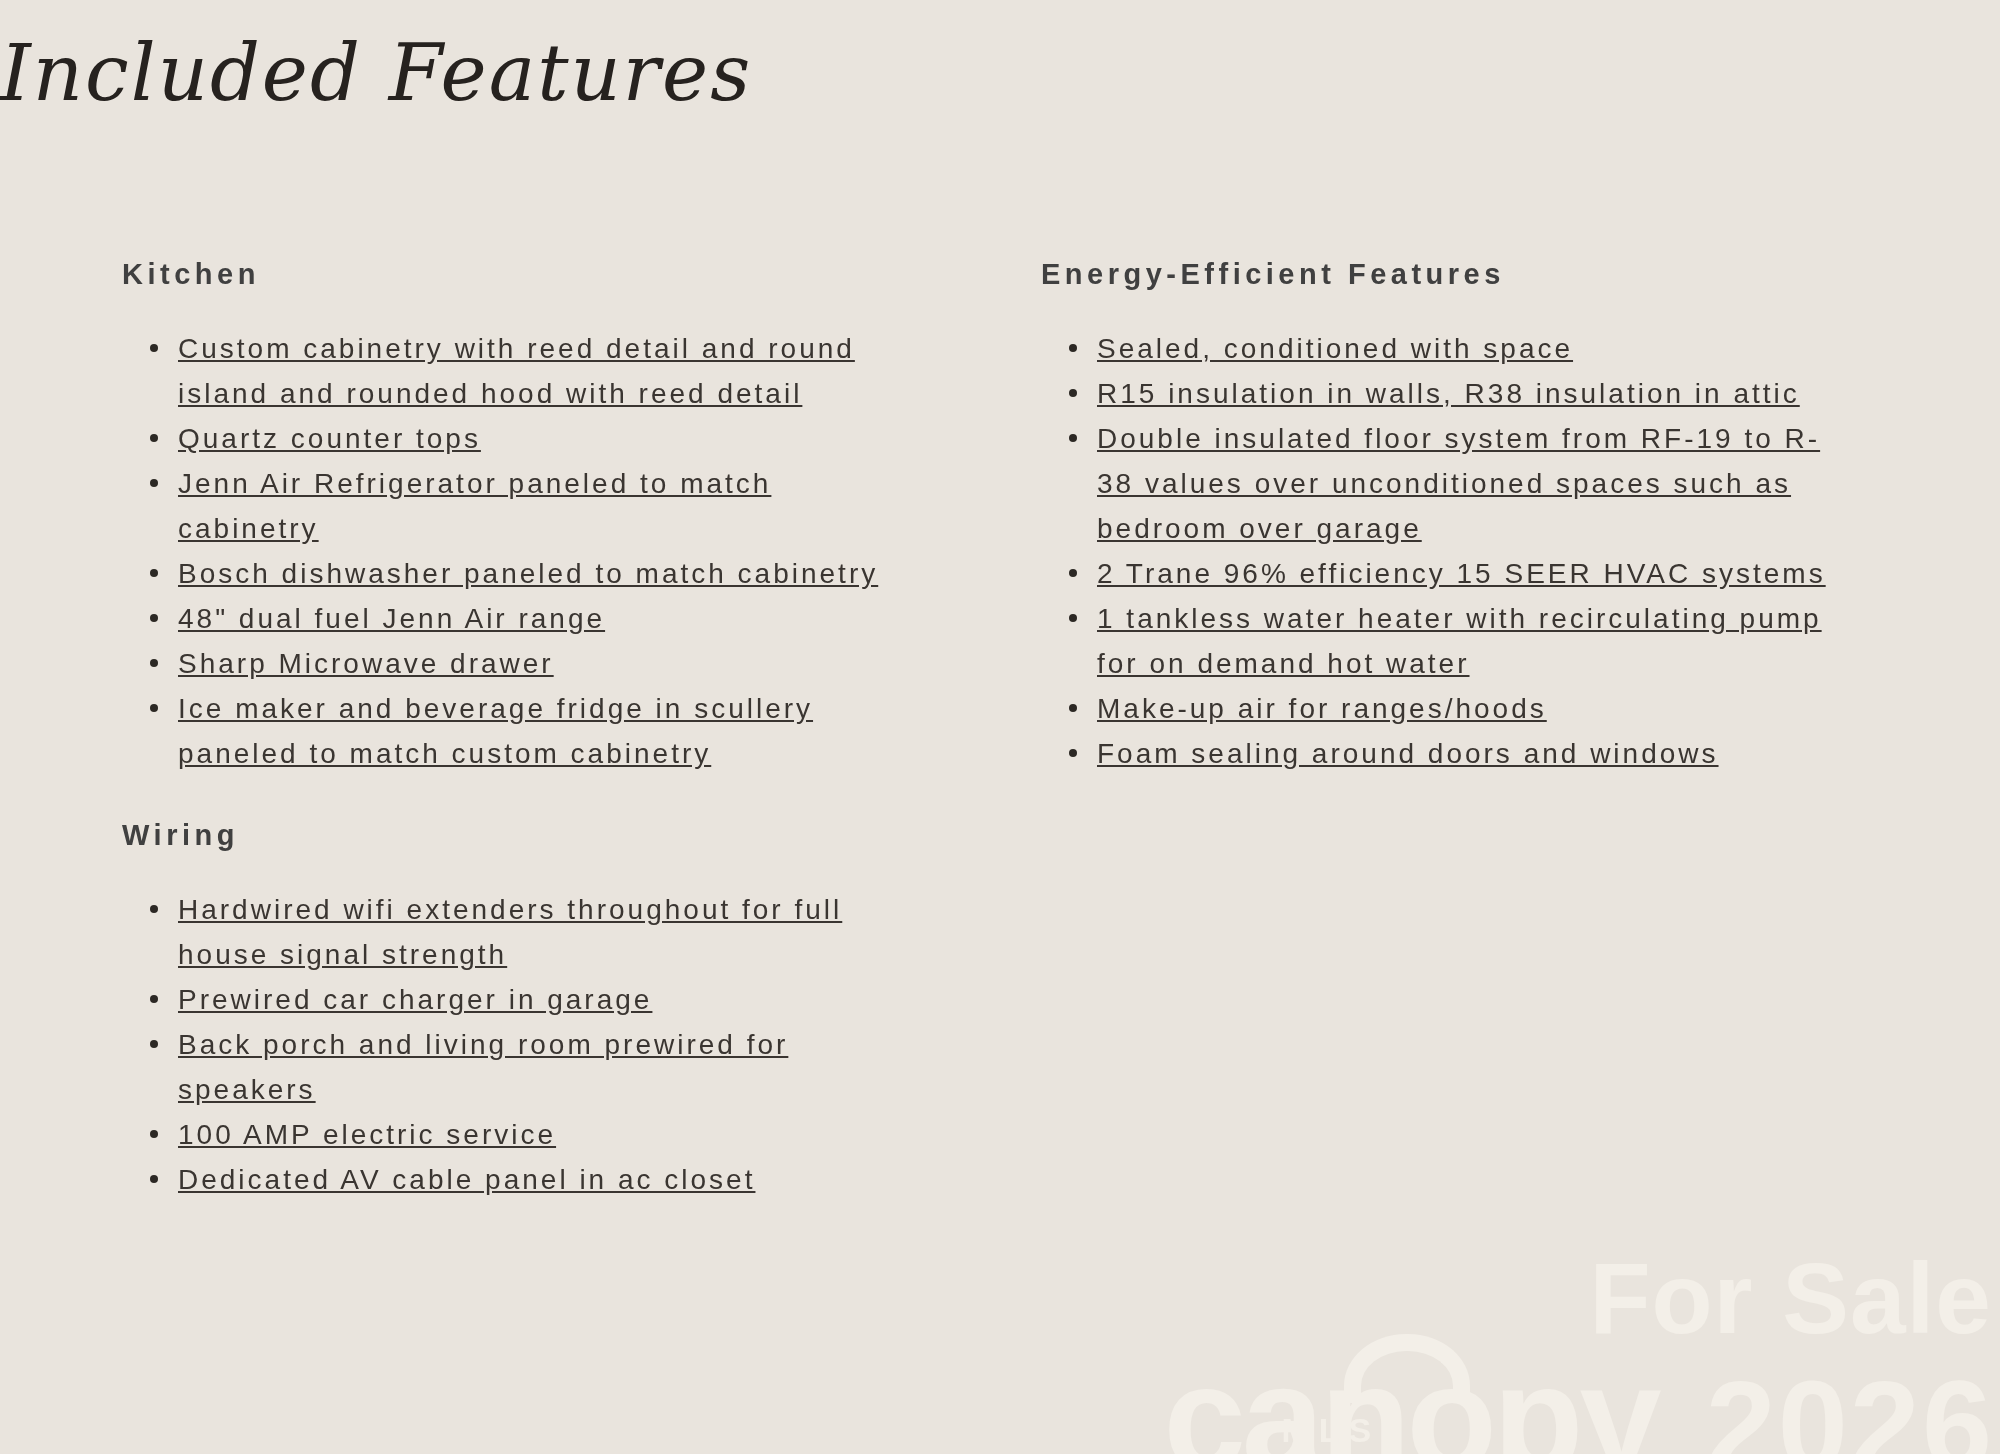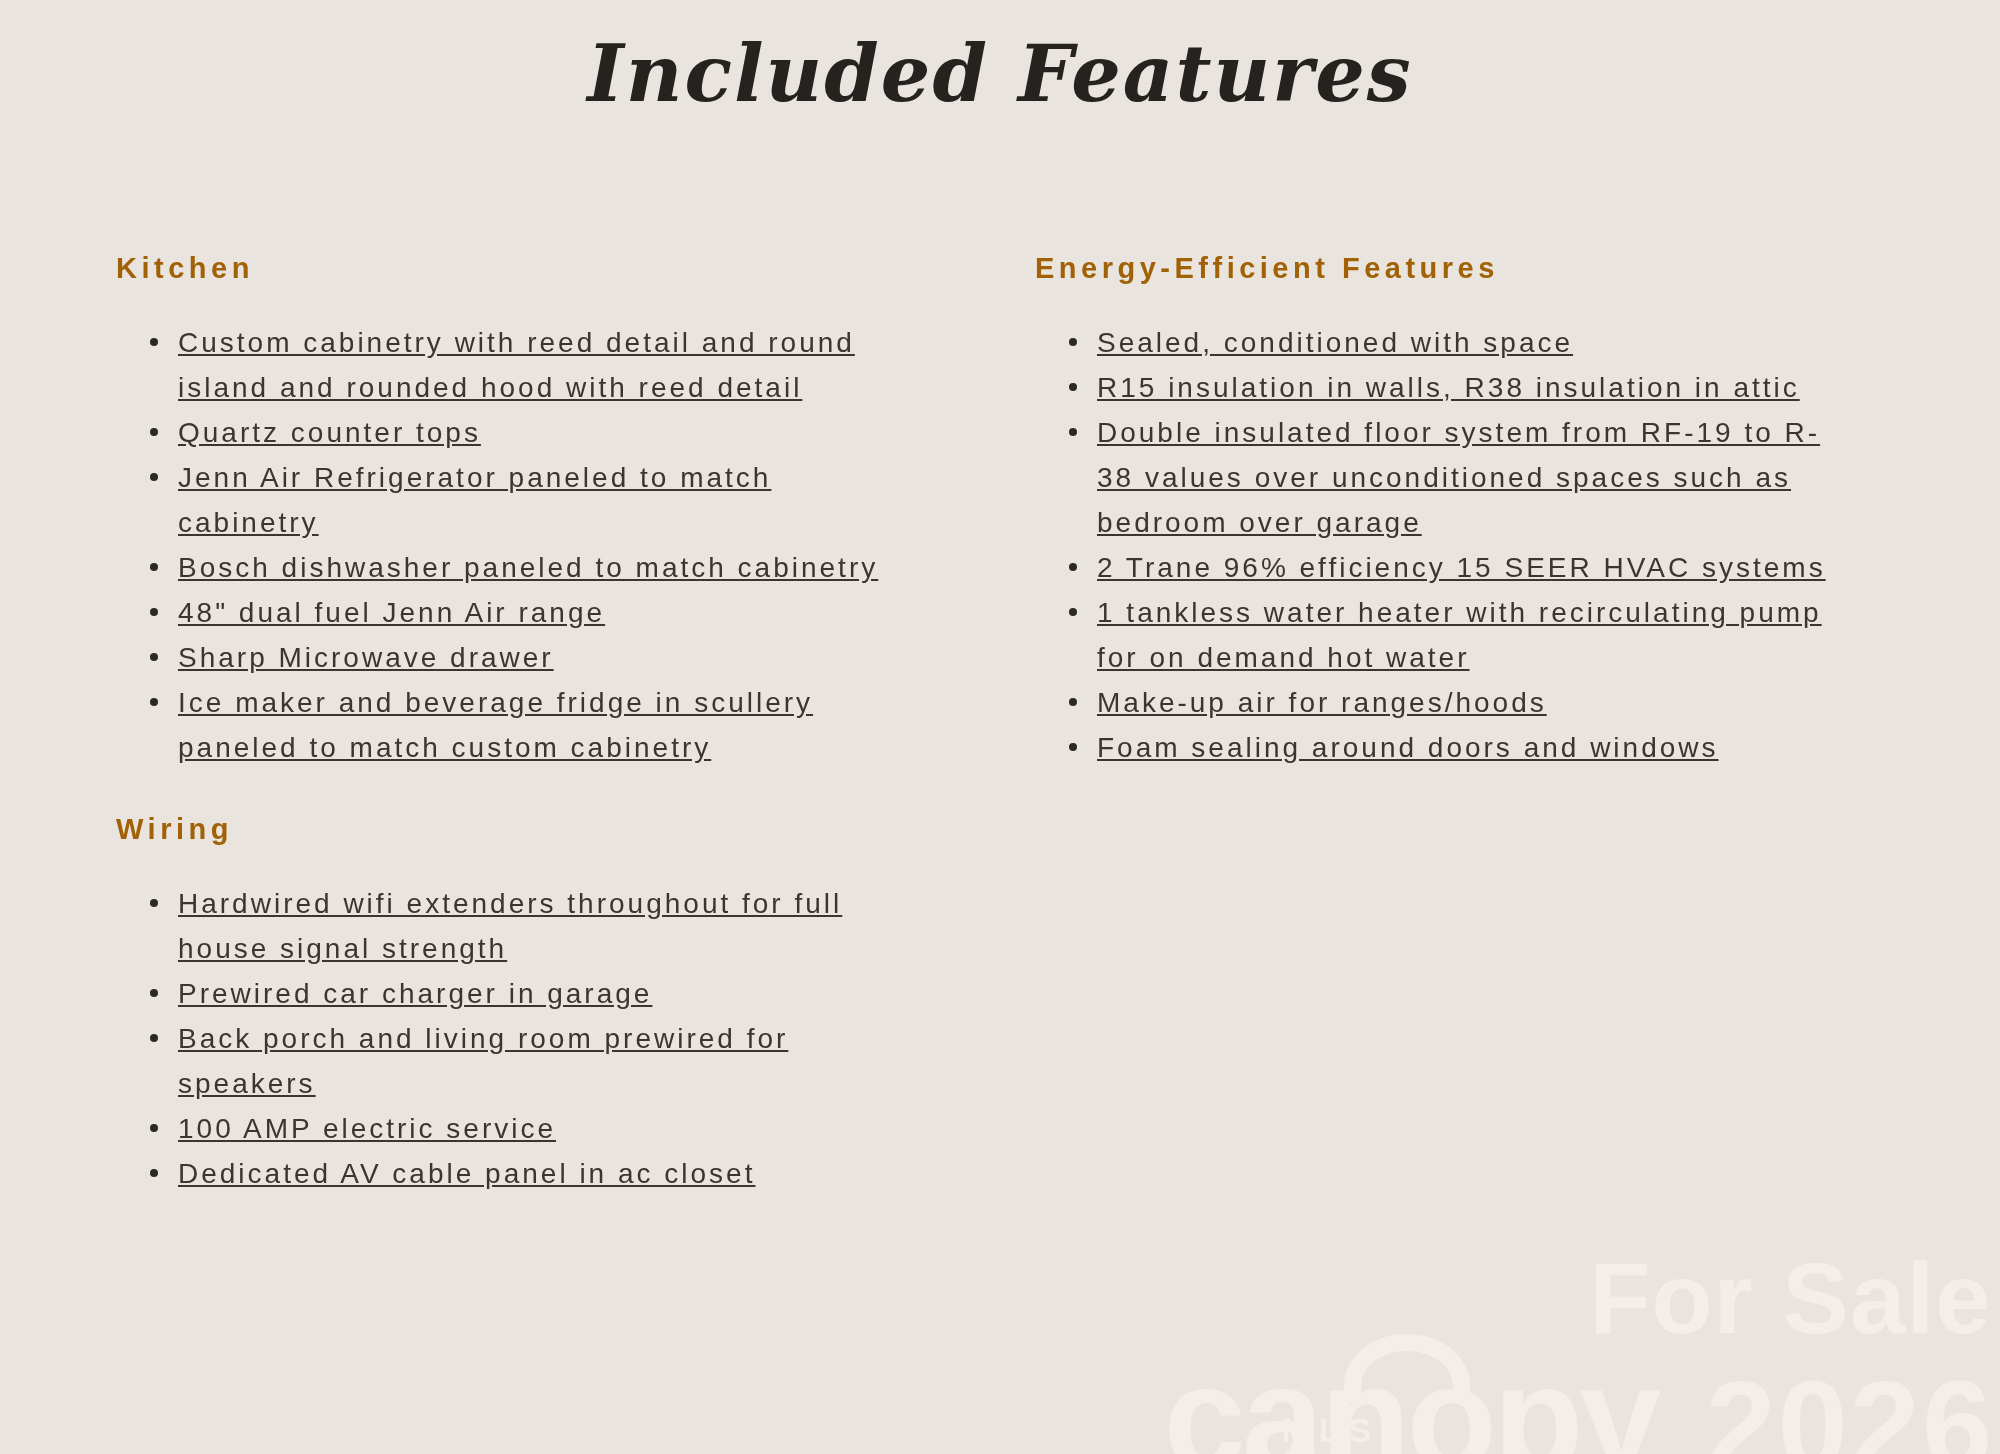"Included Features" .title { font-weight: 700 -> 400; text-align: center -> left }
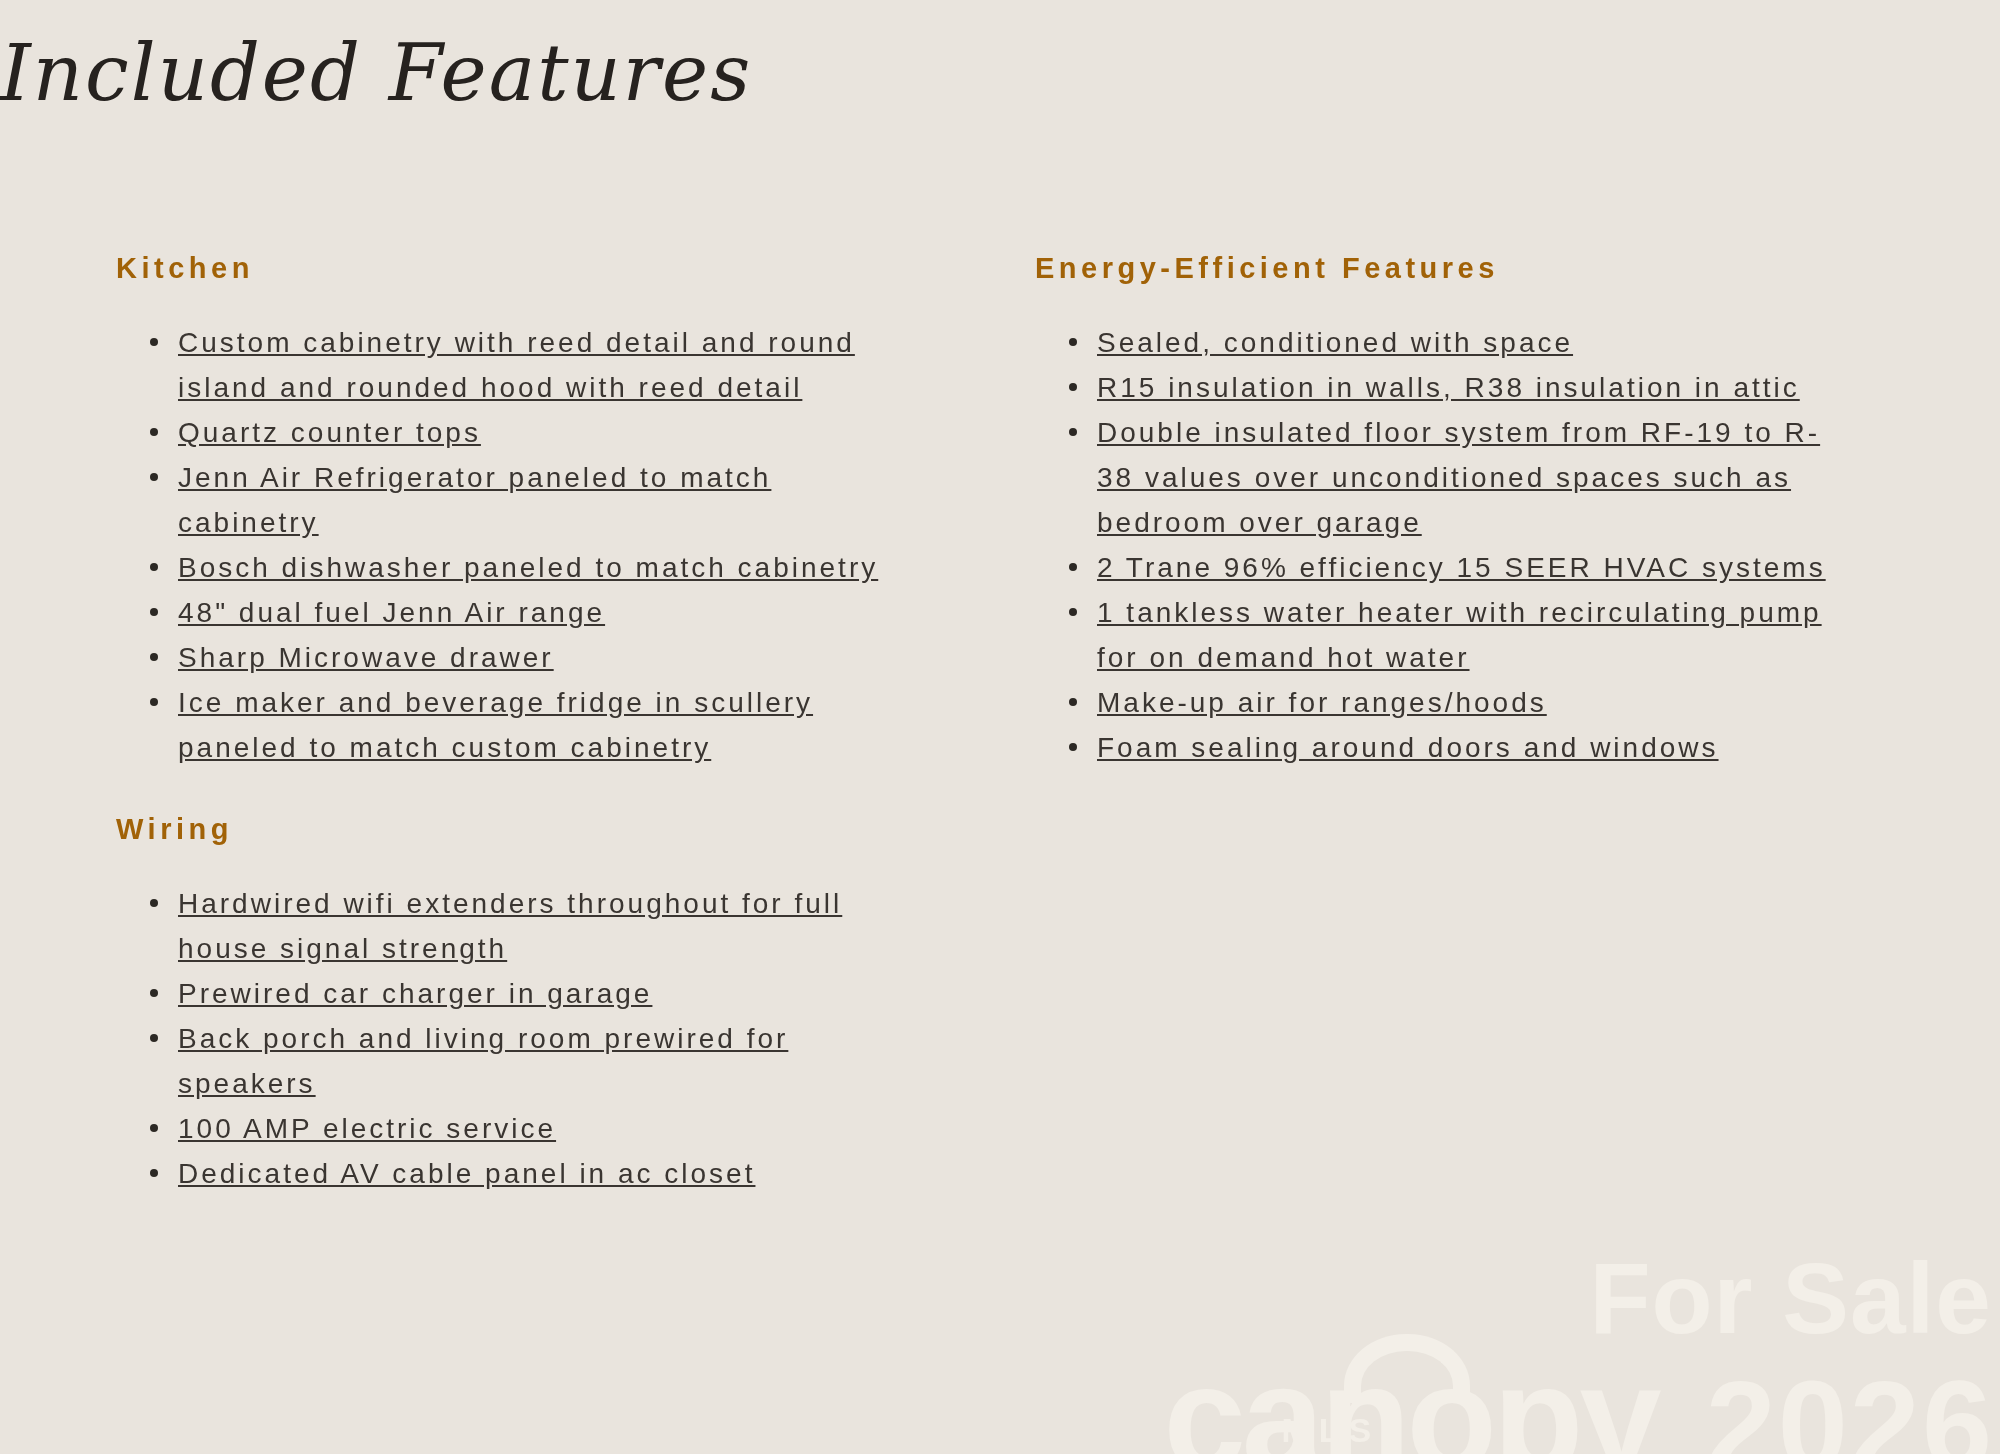"Kitchen" h2.sec-heading { color: #a16207 -> #404040; margin: 0 -> 6px }
